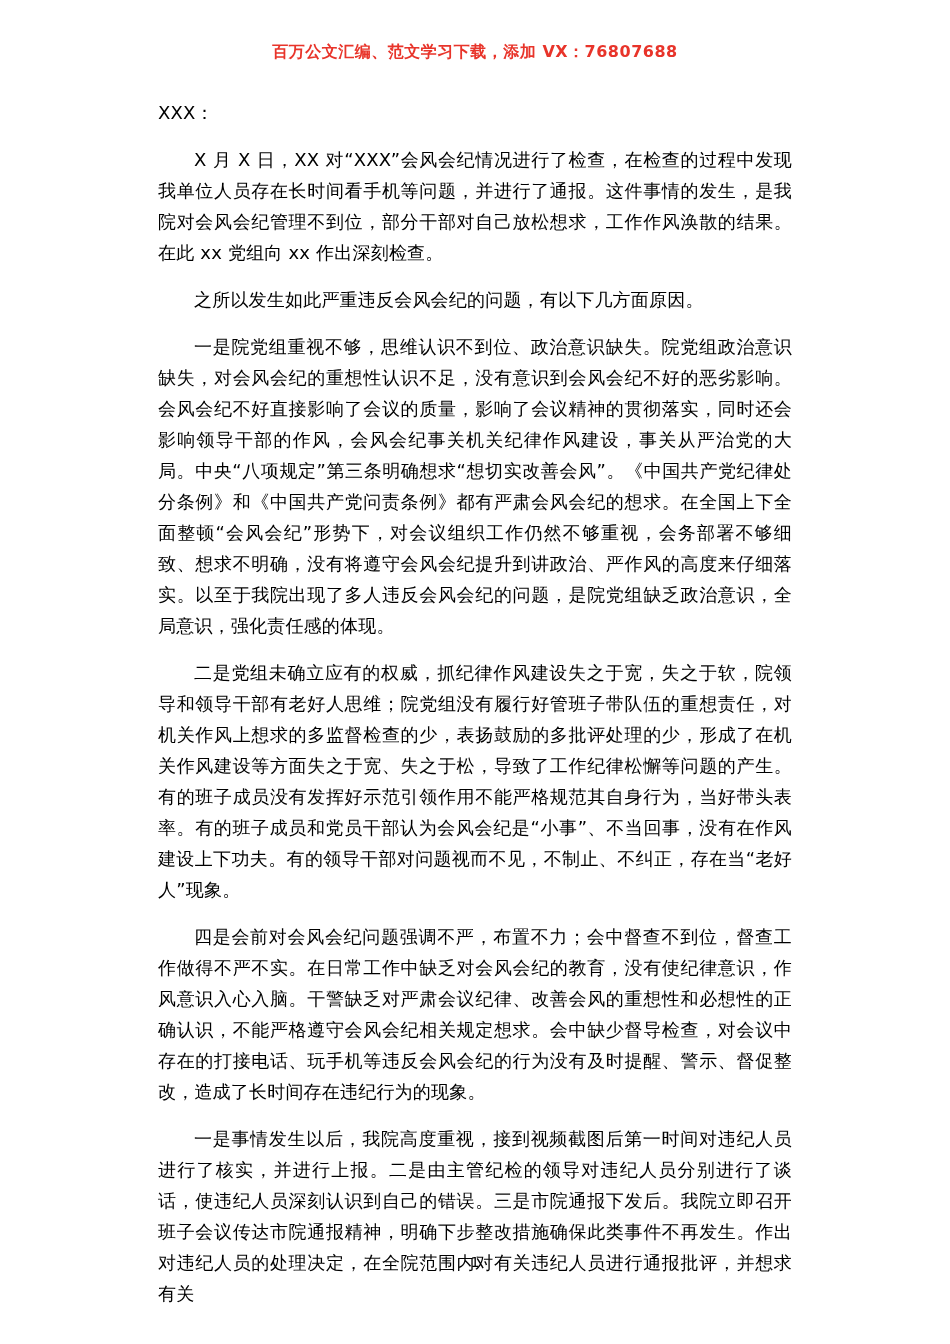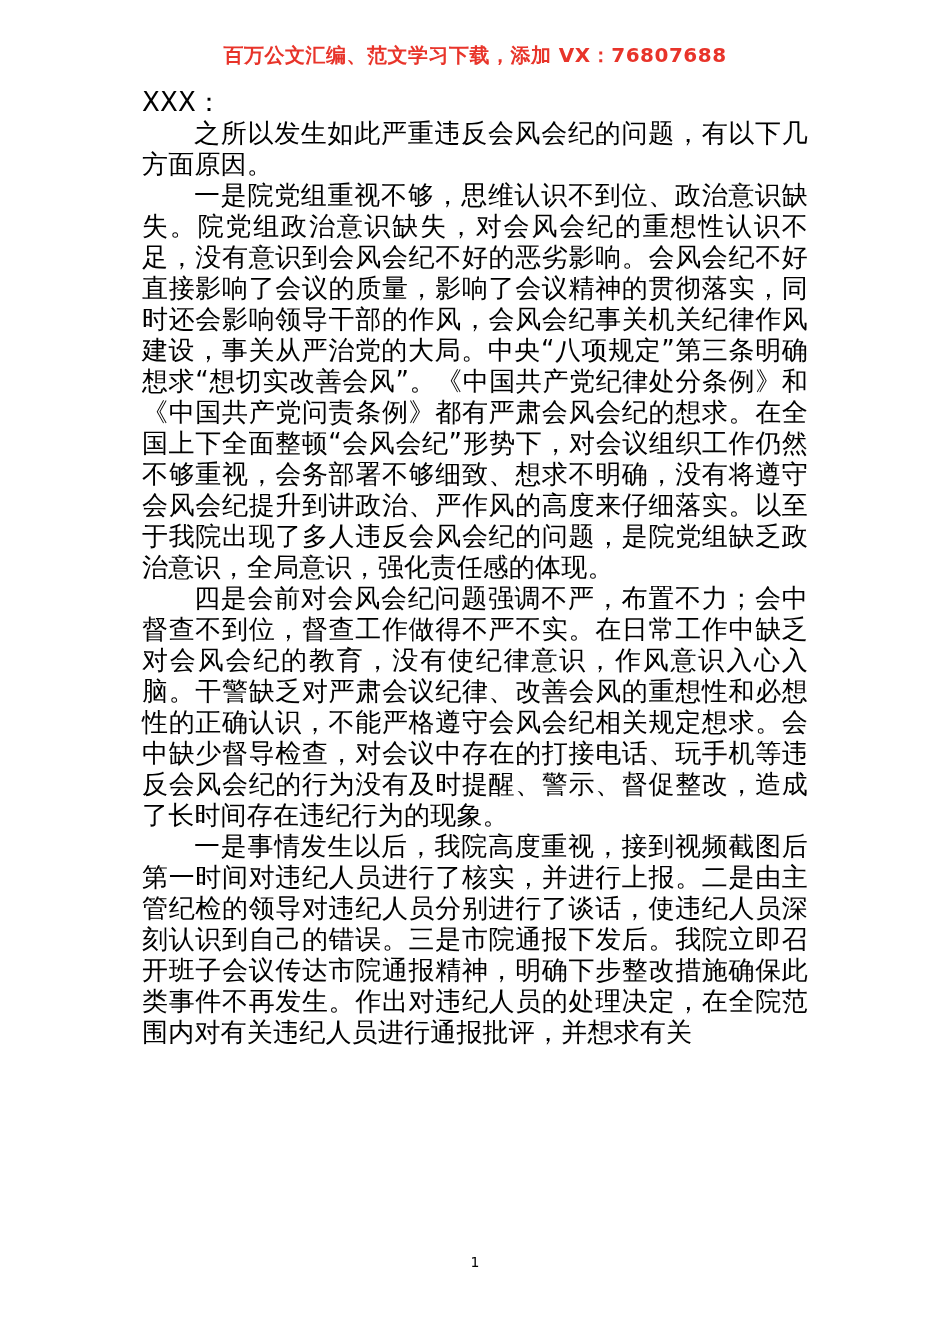"百万公文汇编、范文学习下载，添加 VX：76807688" .watermark { font-size: 20px -> 16px }
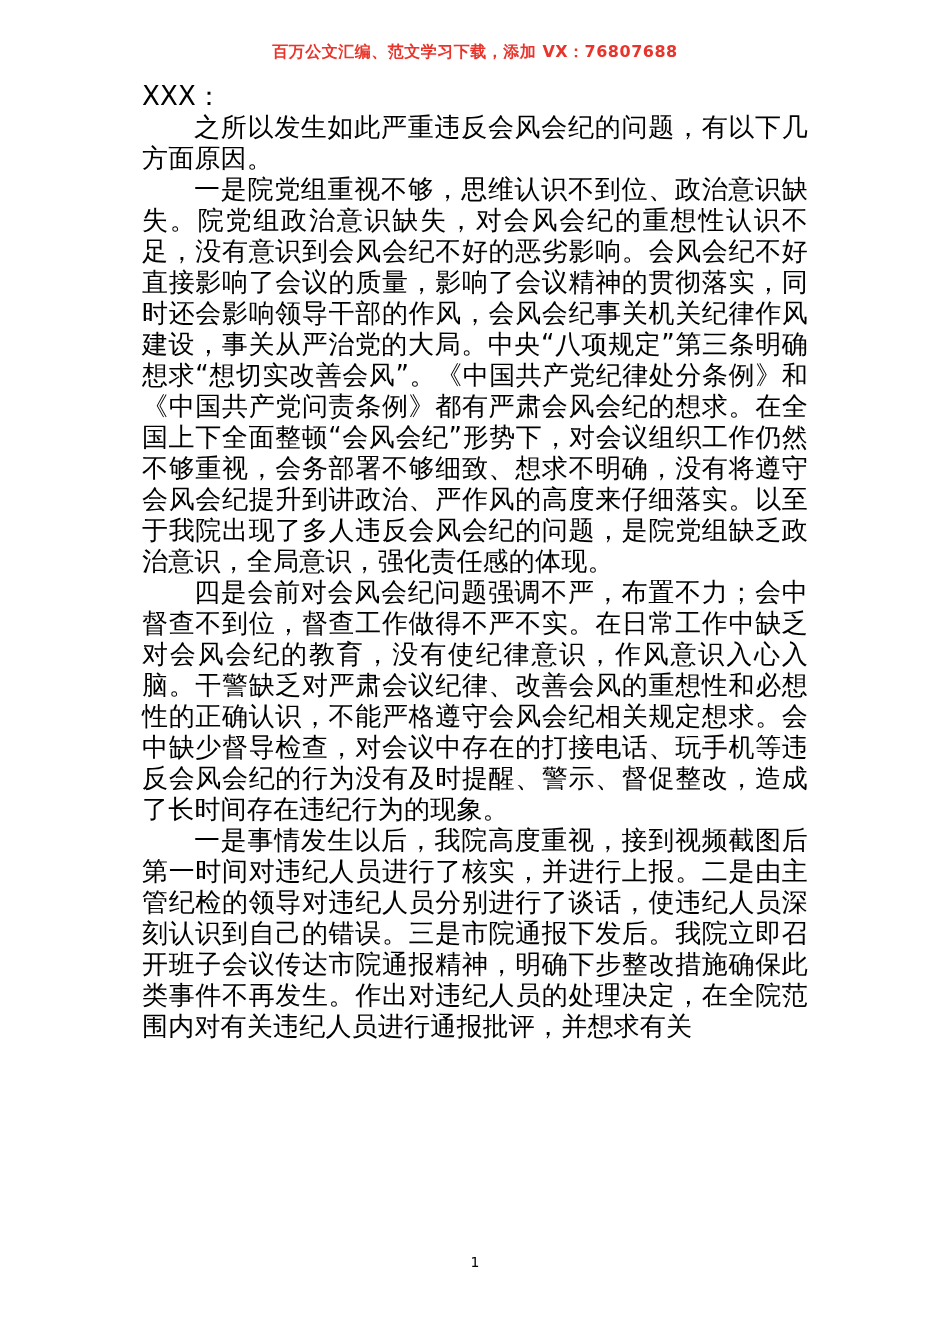"XXX：" .para { font-size: 26px -> 18px; margin: 0 -> 16px }
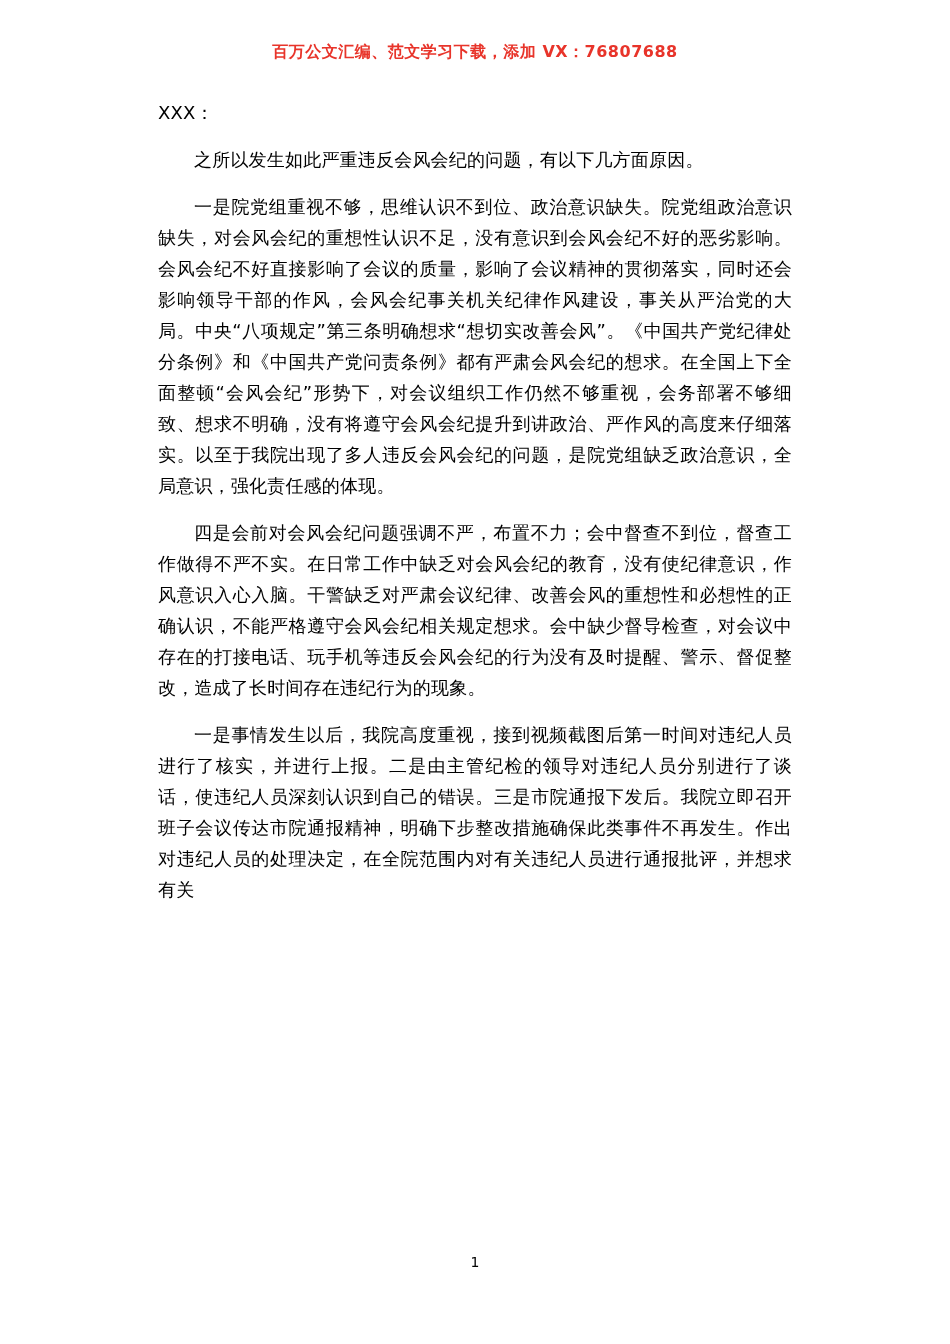"X 月 X 日，XX" p.para { html: none -> <p>X 月 X 日，XX 对“XXX”会风会纪情况进行了检查，在检查的过程中发现我单位人员存在长时间看手机等问题，并进行了通报。这件事情的发生，是我院对会风会纪管理不到位，部分干部对自己放松想求，工作作风涣散的结果。在此 xx 党组向 xx 作出深刻检查。</p> }
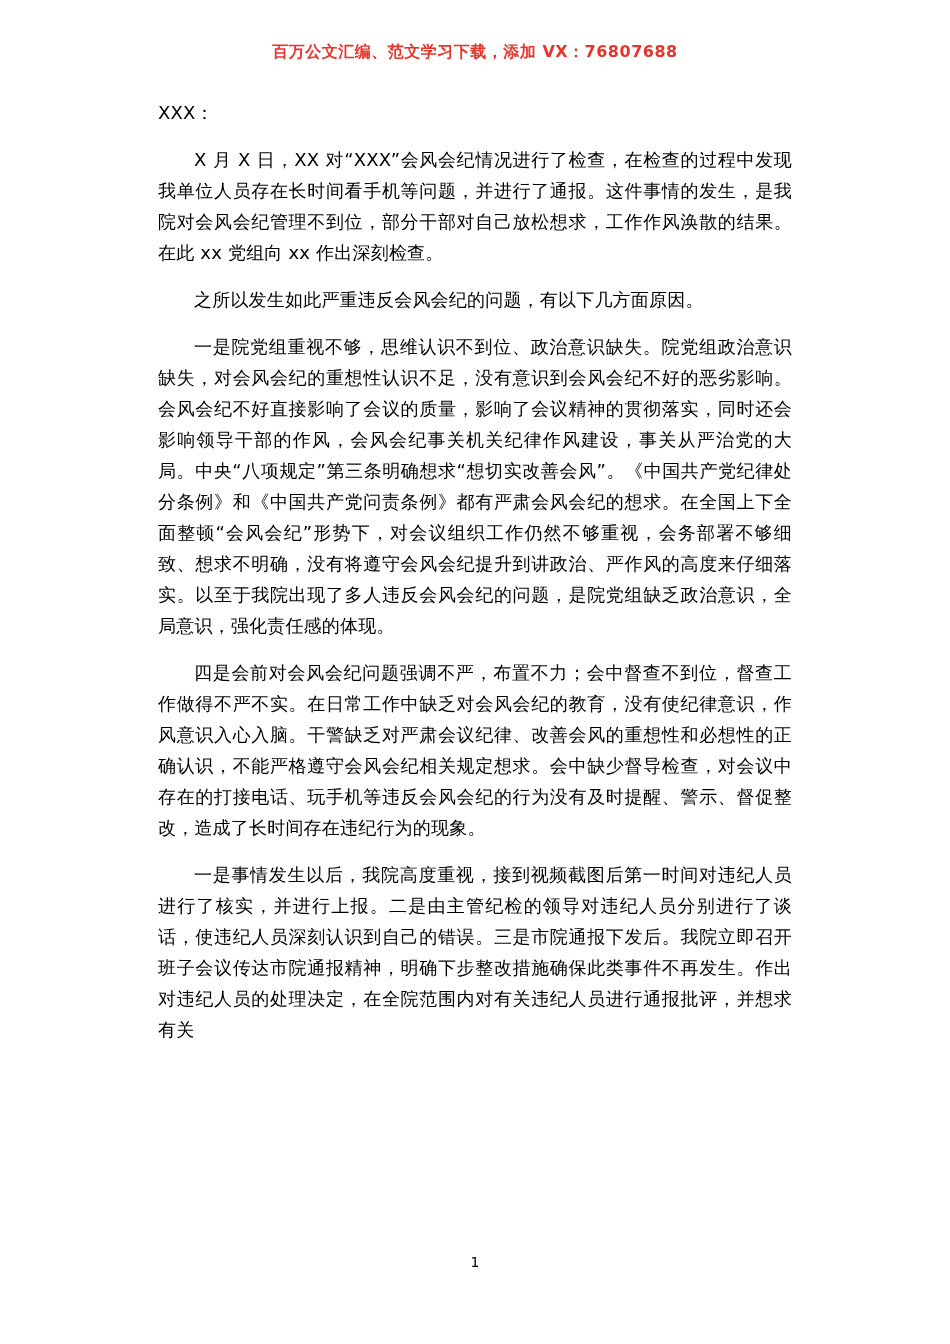"二是党组未确立应有的权威，抓纪律作风建设失之于宽，失之于软，院领导和领导干部有老" p.para { html: none -> <p>二是党组未确立应有的权威，抓纪律作风建设失之于宽，失之于软，院领导和领导干部有老好人思维；院党组没有履行好管班子带队伍的重想责任，对机关作风上想求的多监督检查的少，表扬鼓励的多批评处理的少，形成了在机关作风建设等方面失之于宽、失之于松，导致了工作纪律松懈等问题的产生。有的班子成员没有发挥好示范引领作用不能严格规范其自身行为，当好带头表率。有的班子成员和党员干部认为会风会纪是“小事”、不当回事，没有在作风建设上下功夫。有的领导干部对问题视而不见，不制止、不纠正，存在当“老好人”现象。</p> }
